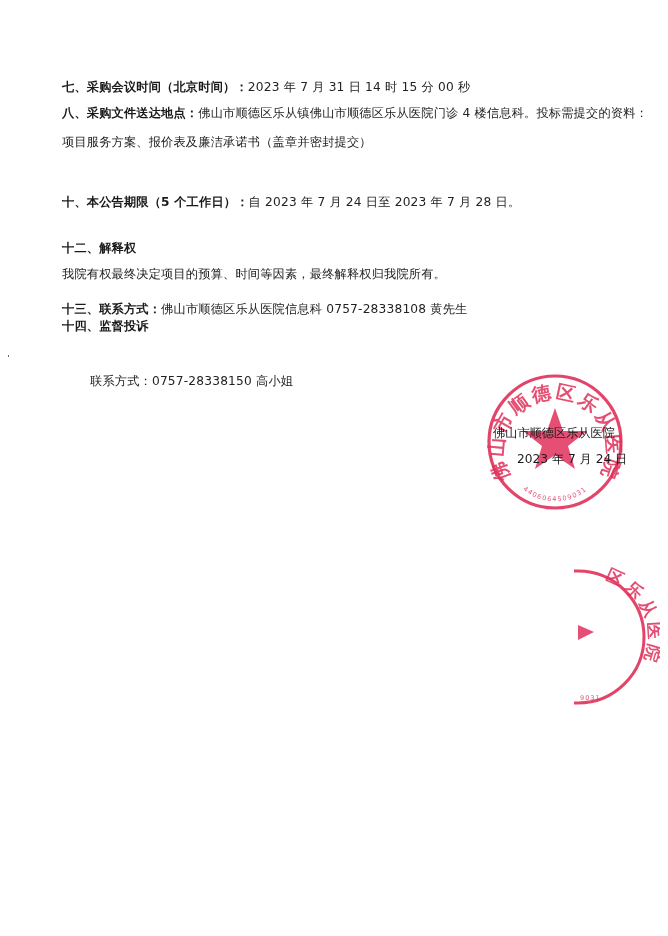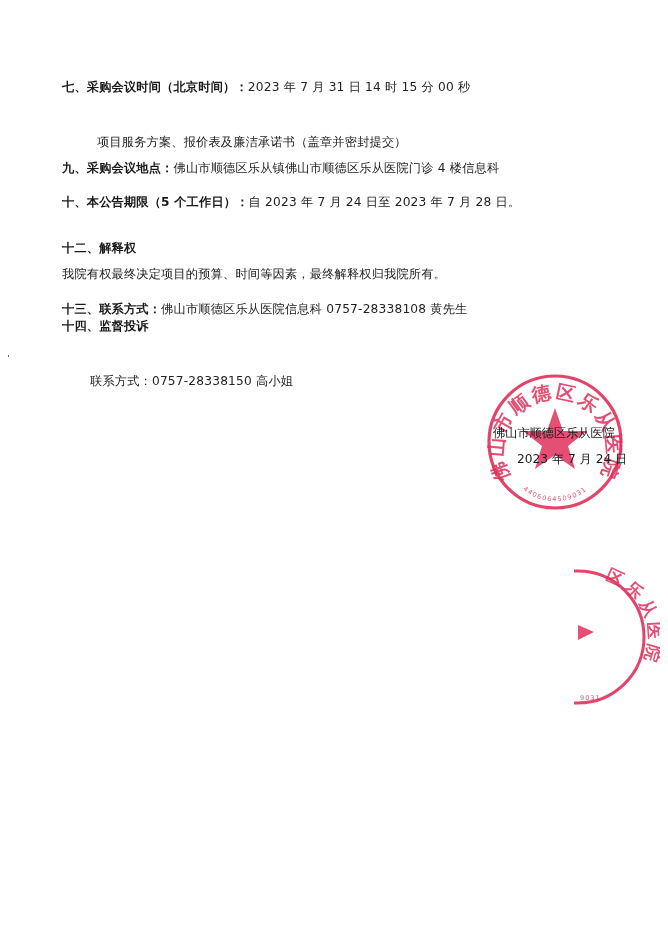"八、采购文件送达地点：佛山市顺德区乐从镇佛山市顺德区乐从医院门诊 4" div.line { html: none -> <div> <span>八、采购文件送达地点：</span><span>佛山市顺德区乐从镇佛山市顺德区乐从医院门诊 4 楼信息科。投标需提交的资料：</span> </div> }
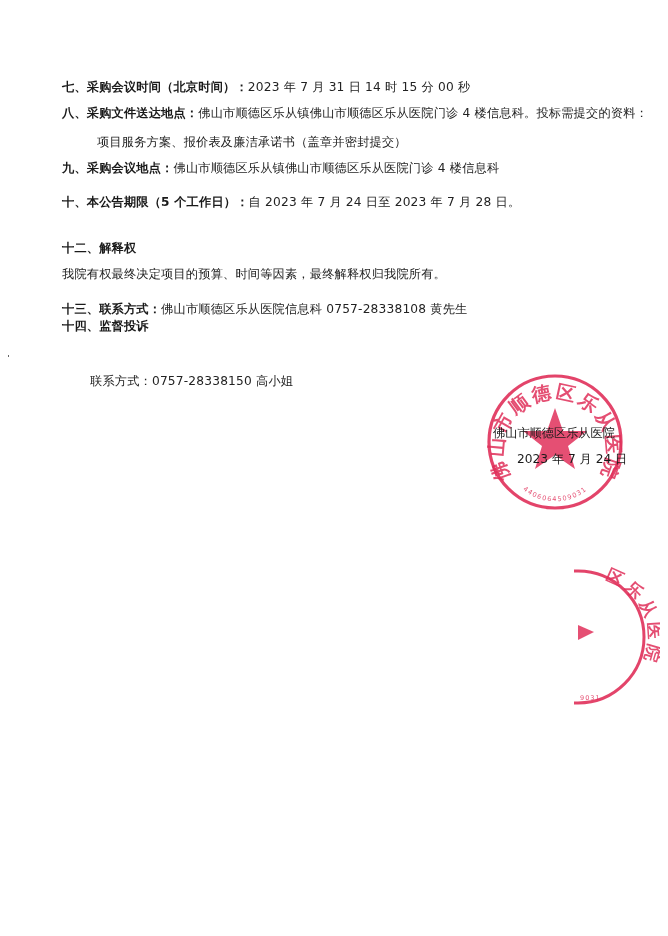"项目服务方案、报价表及廉洁承诺书（盖章并密封提交）" div.line { margin-left: 35px -> none }
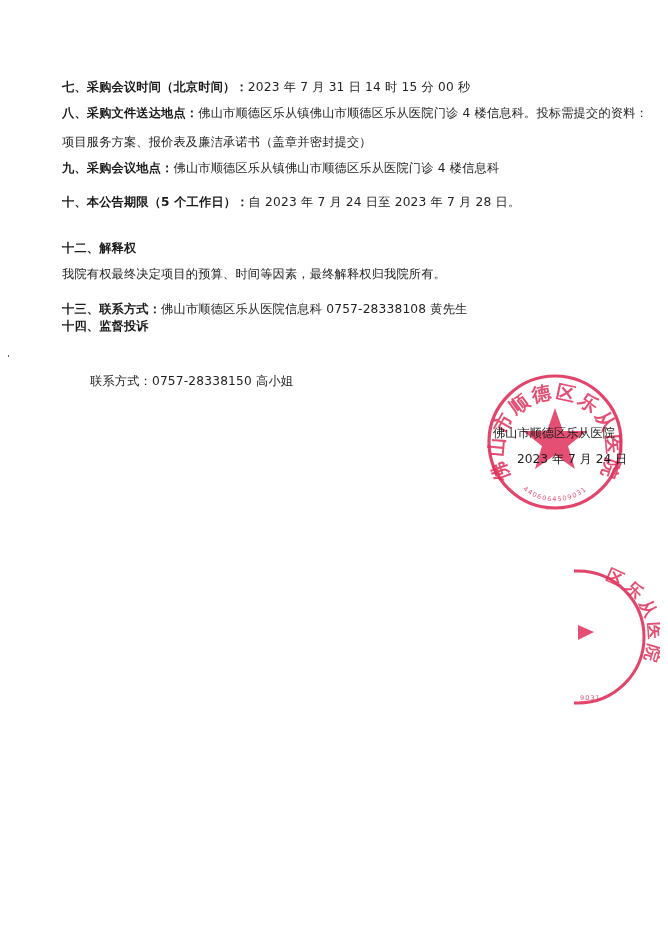"九、采购会议地点：佛山市顺德区乐从镇佛山市顺德区乐从医院门诊 4 楼信息科" div.line { html: <div> <span>九、采购会议地点：</span><span>佛山市顺德区乐从镇佛山市顺德区乐从医院门诊 4 楼信息科</span> </div> -> none }
